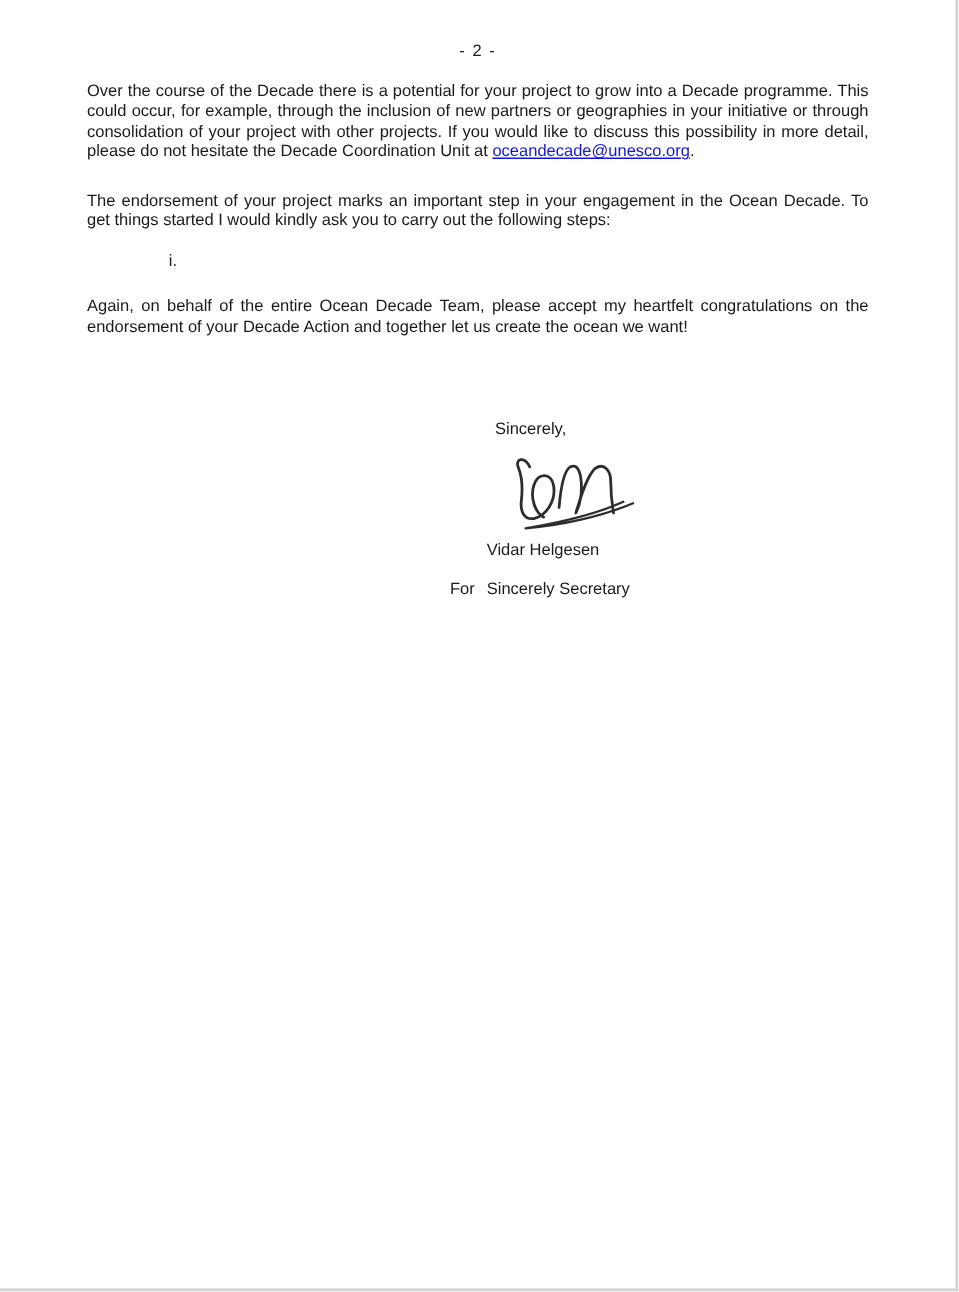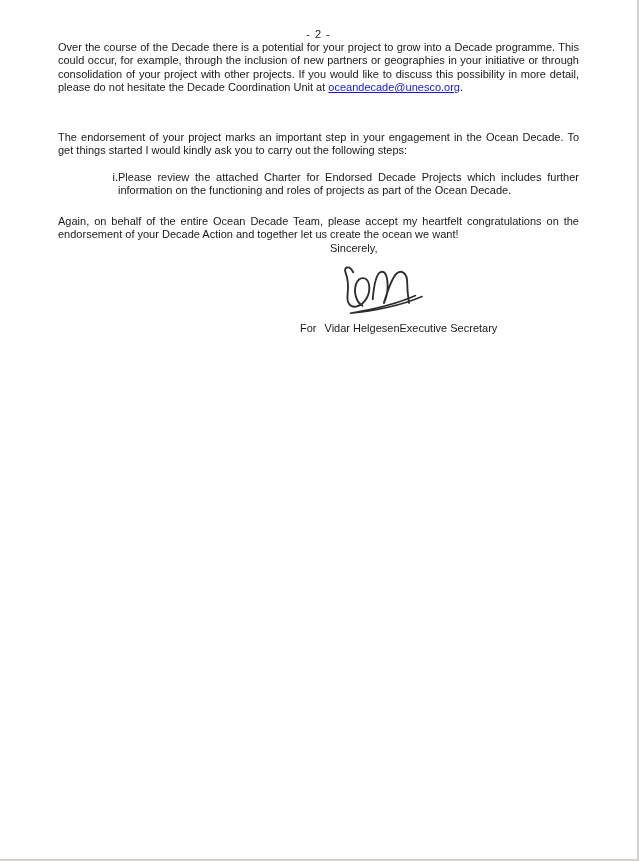"Over the course of the" .p1 { margin-top: none -> 14px }
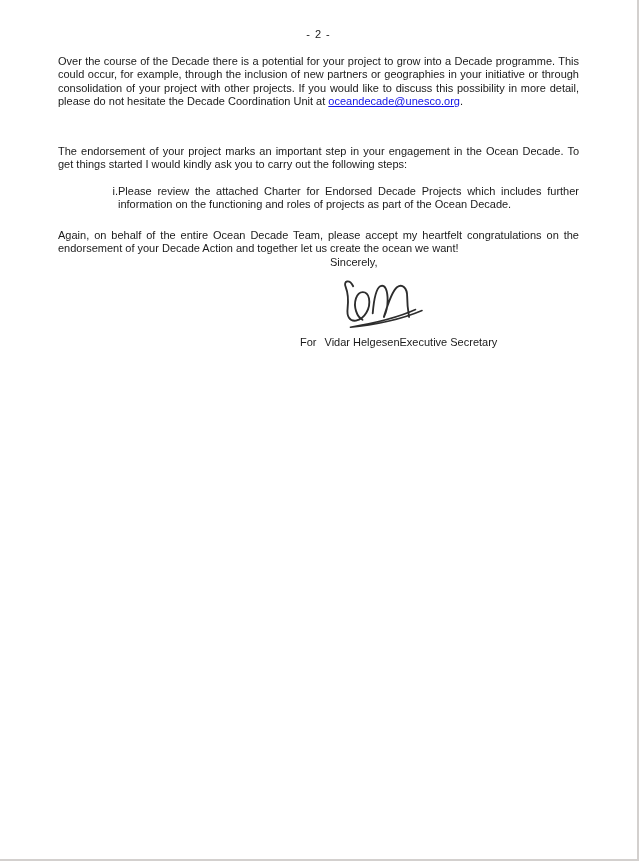"The endorsement of your project" .p2 { margin-top: 36px -> 19px }
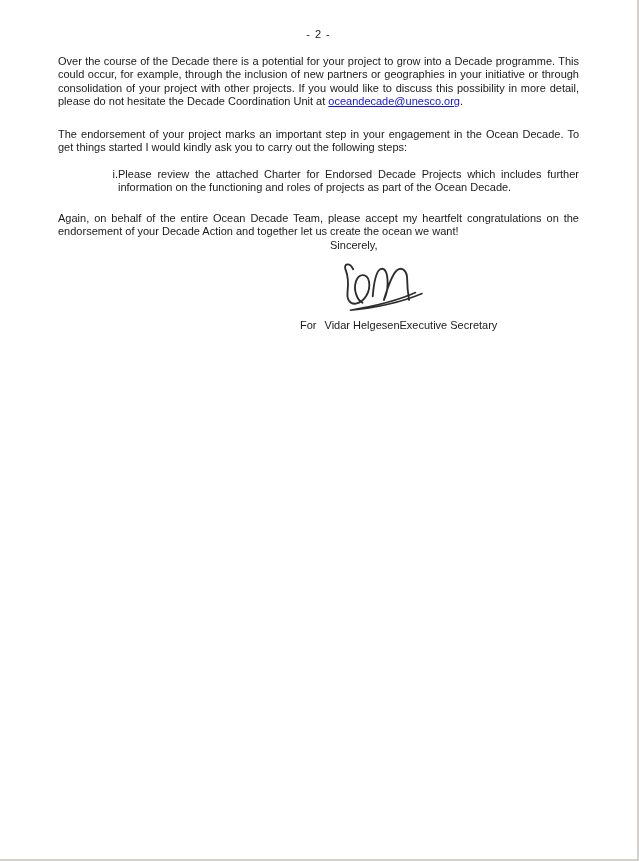"Please review the attached Charter" span.list-text { html: <span>Please review the attached Charter for Endorsed Decade Projects which includes further information on the functioning and roles of projects as part of the Ocean Decade.</span> -> none }
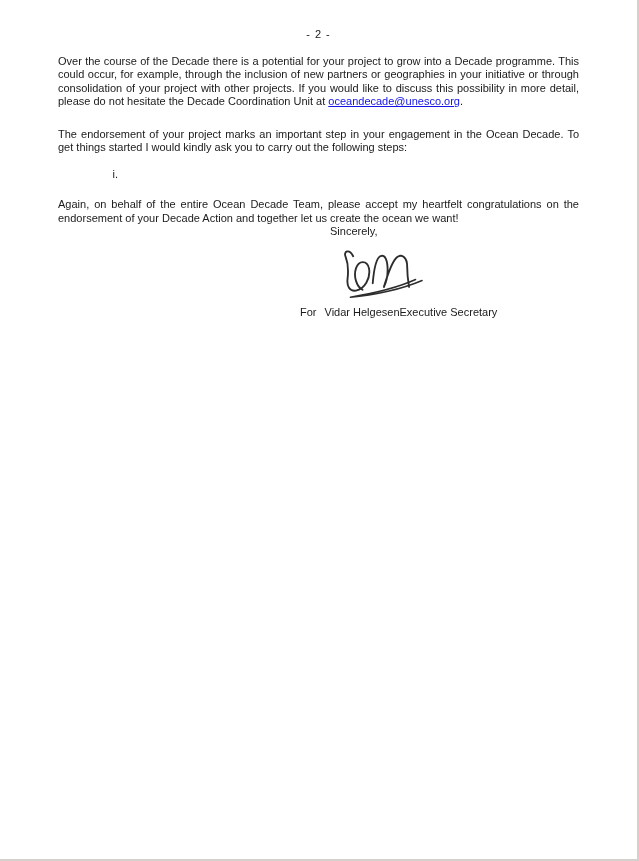"Sincerely," .closing { margin-top: none -> 55px }
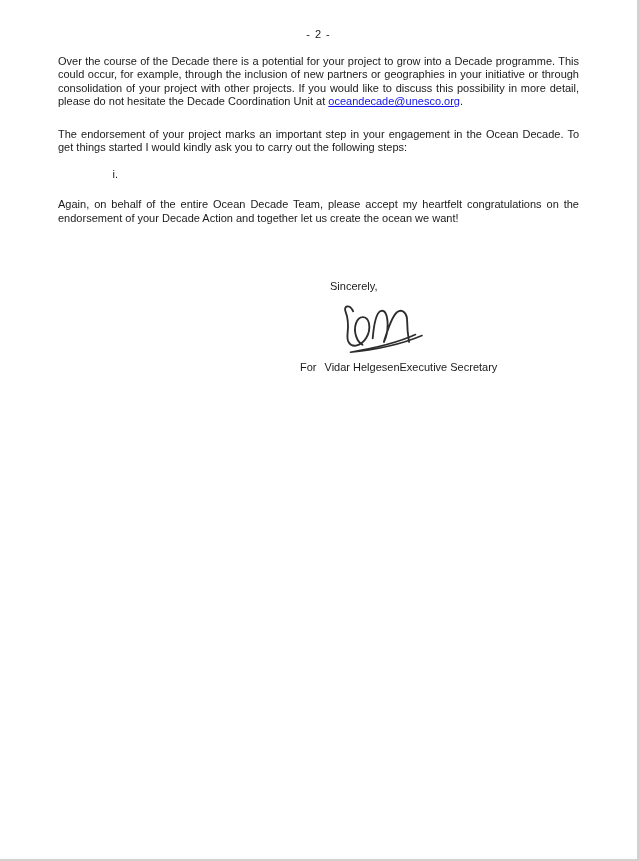"Vidar Helgesen" .signoff-name-title { flex-direction: row -> column; gap: none -> 12px }
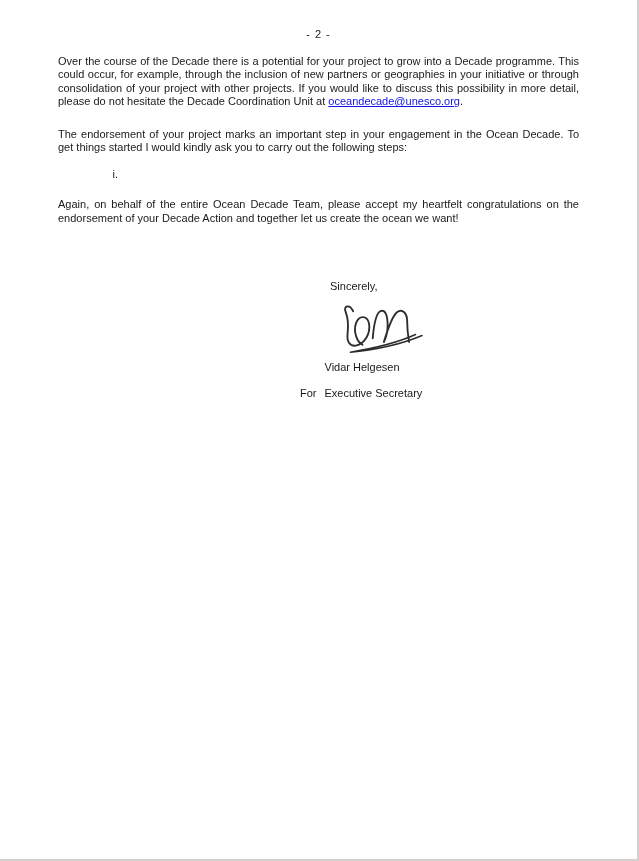"Executive Secretary" span { text: Executive -> Sincerely }
